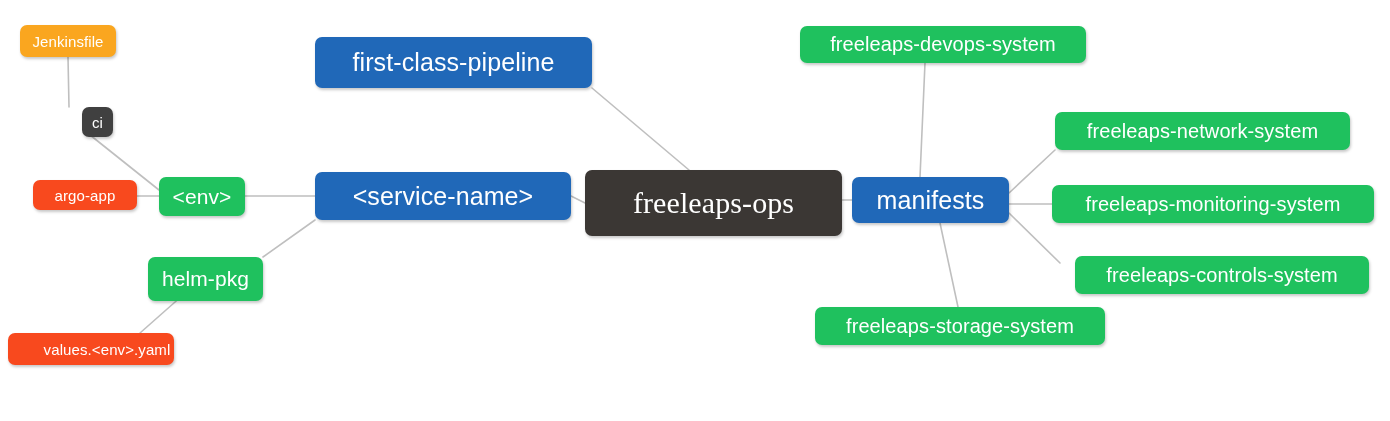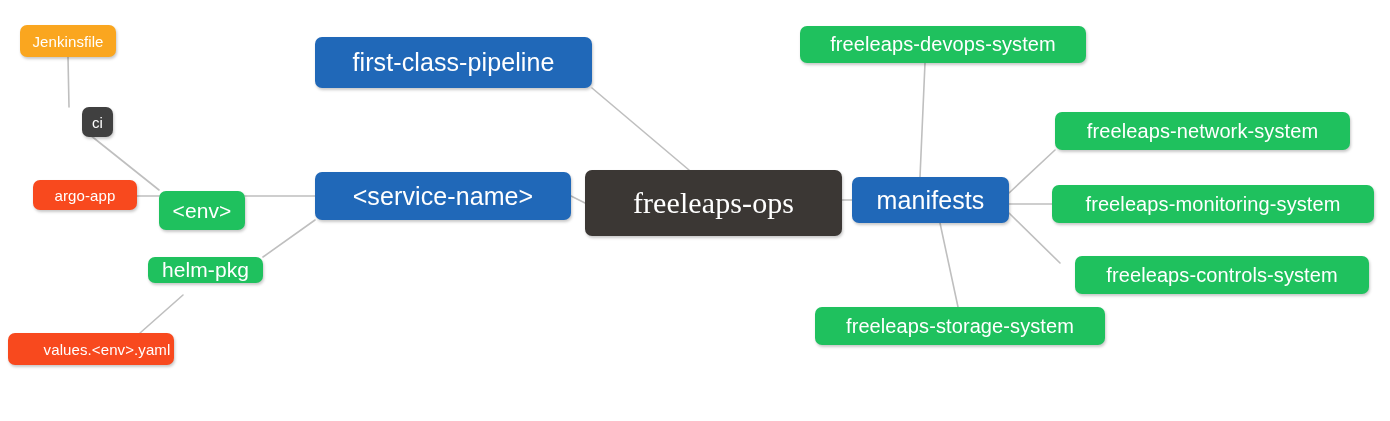"<env>" div.node { margin-top: 14px -> none }
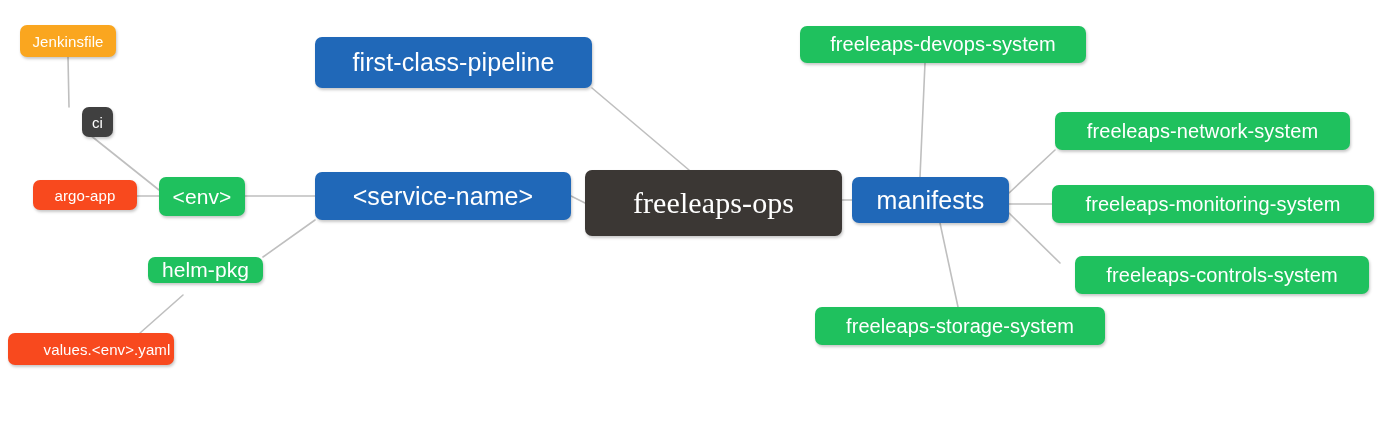"helm-pkg" div.node { height: 26px -> 44px }
